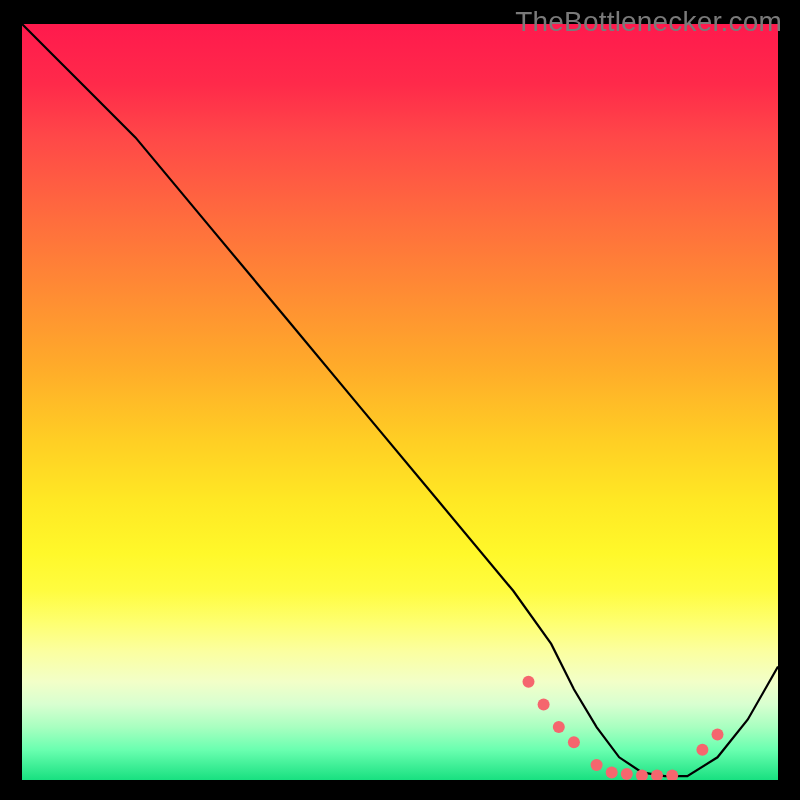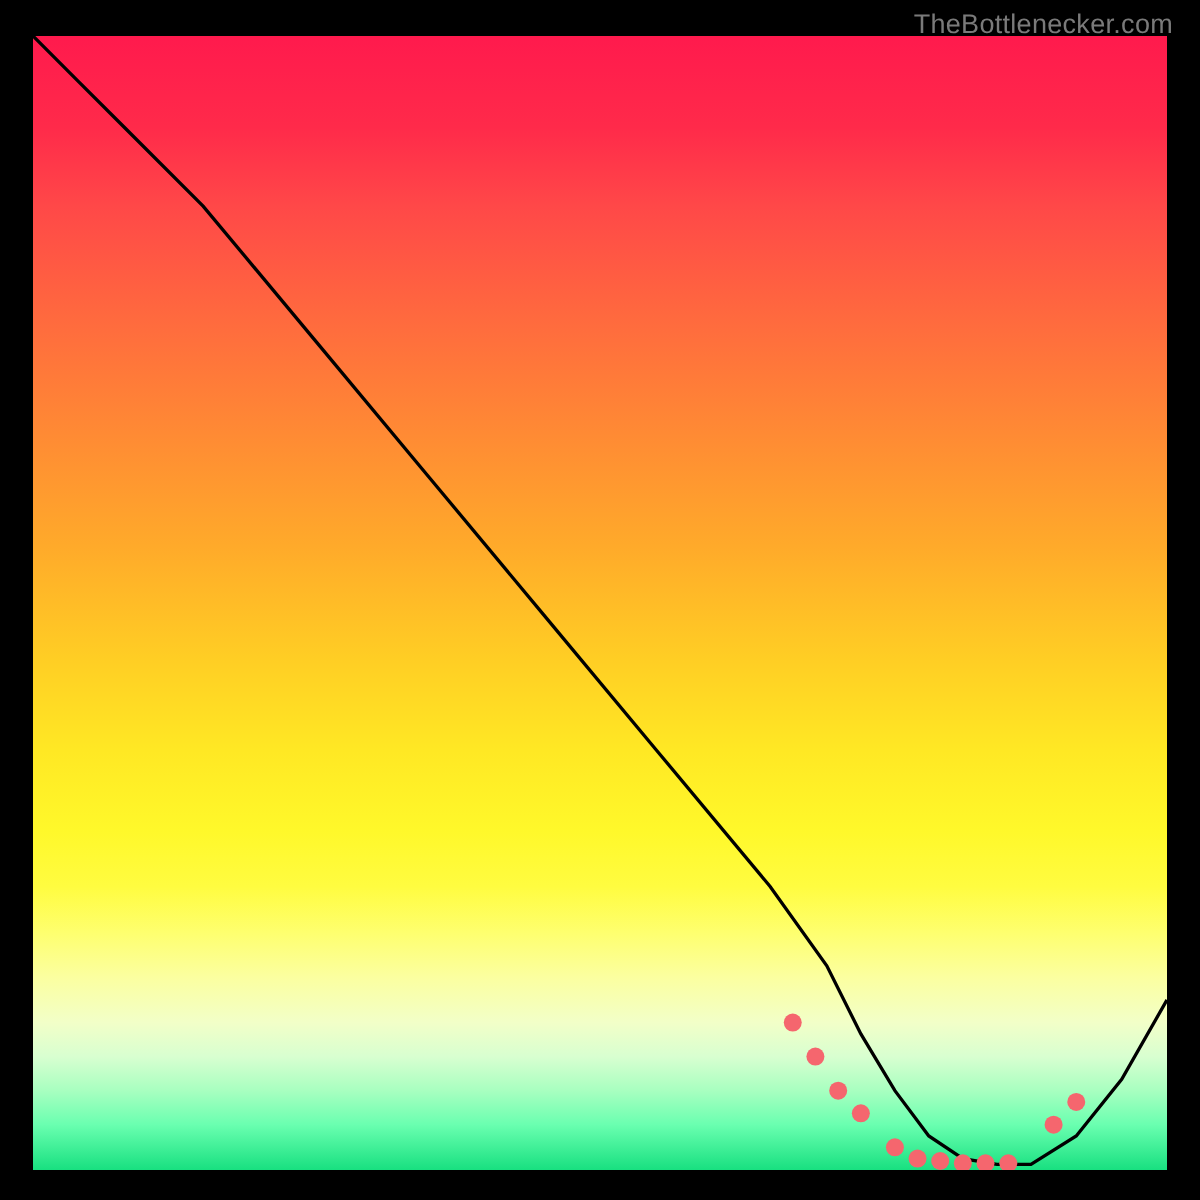"TheBottlenecker.com" .watermark { font-size: 18px -> 28px }
